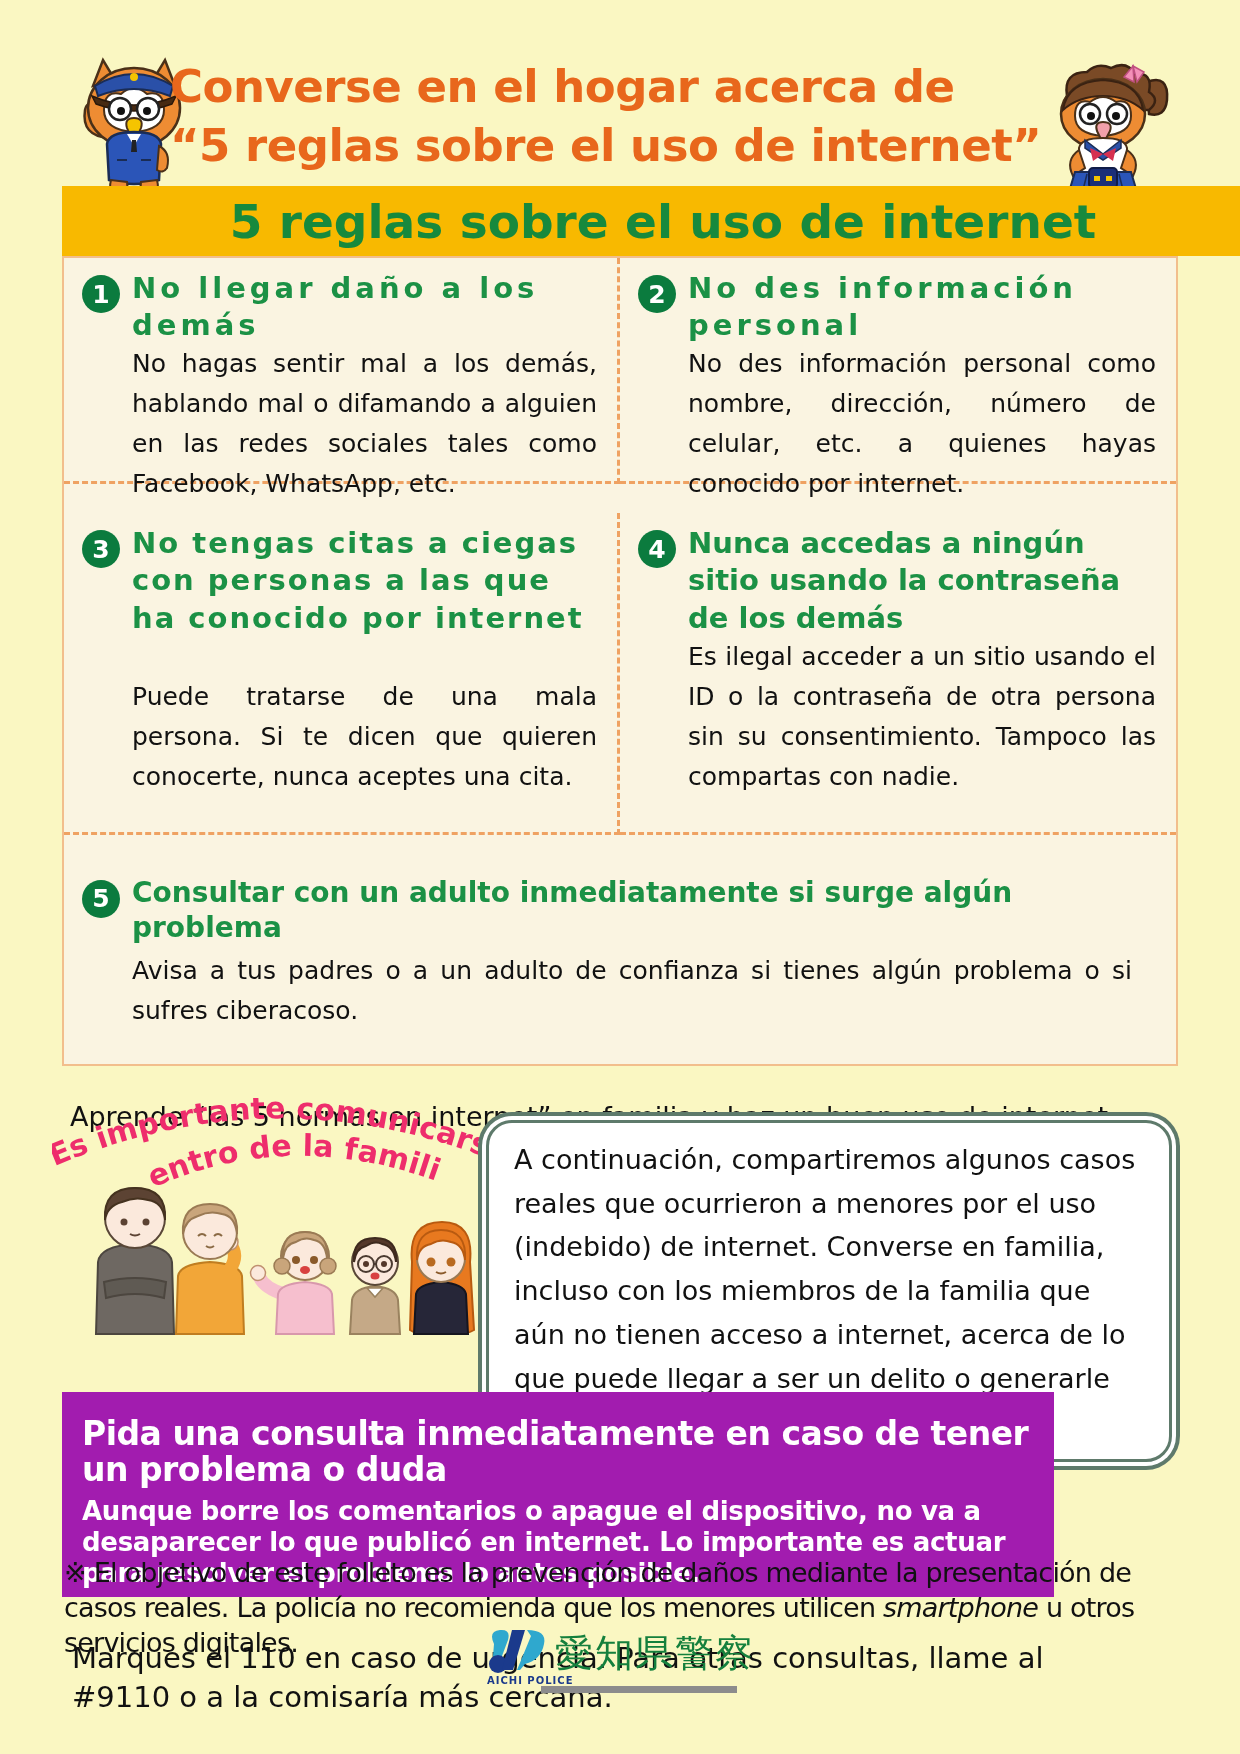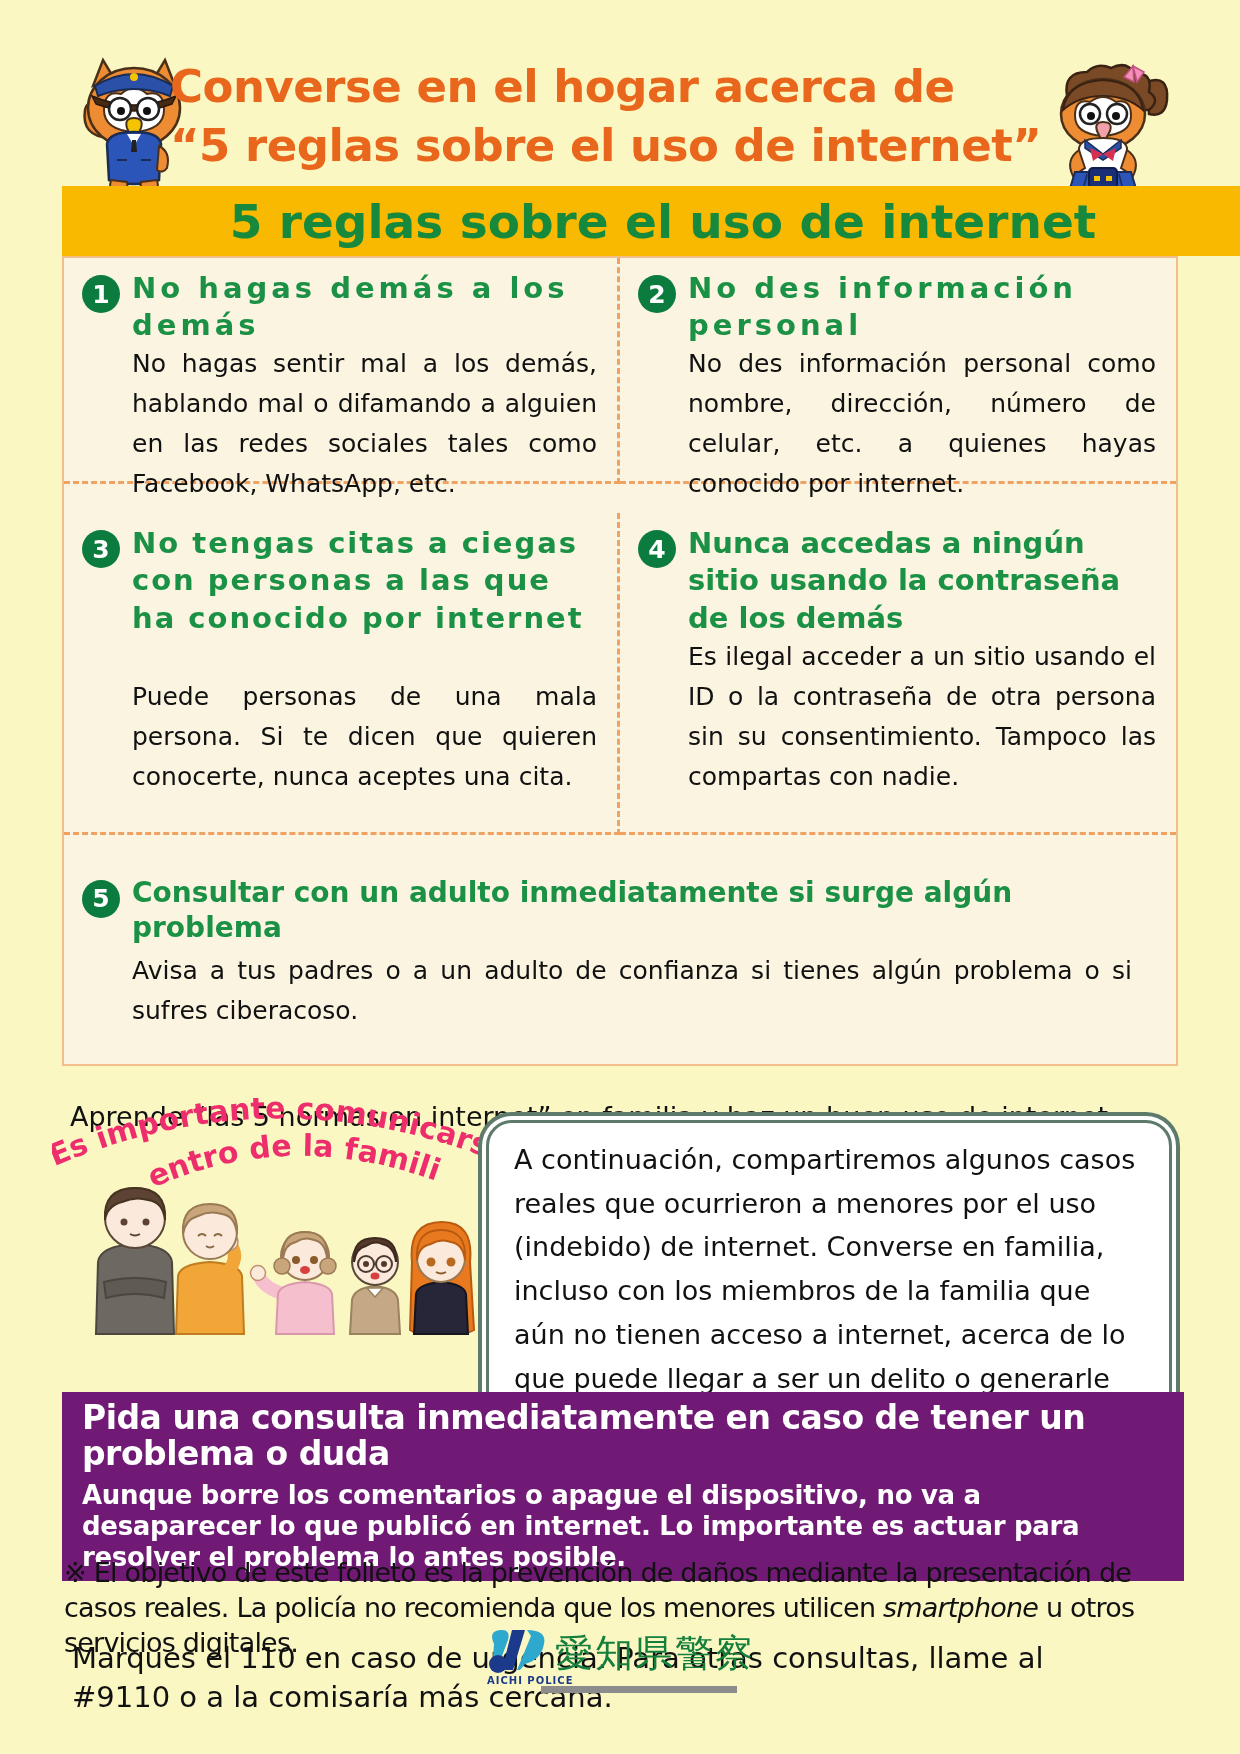"No hagas demás a los" div.rule-heading { text: hagas demás -> llegar daño }
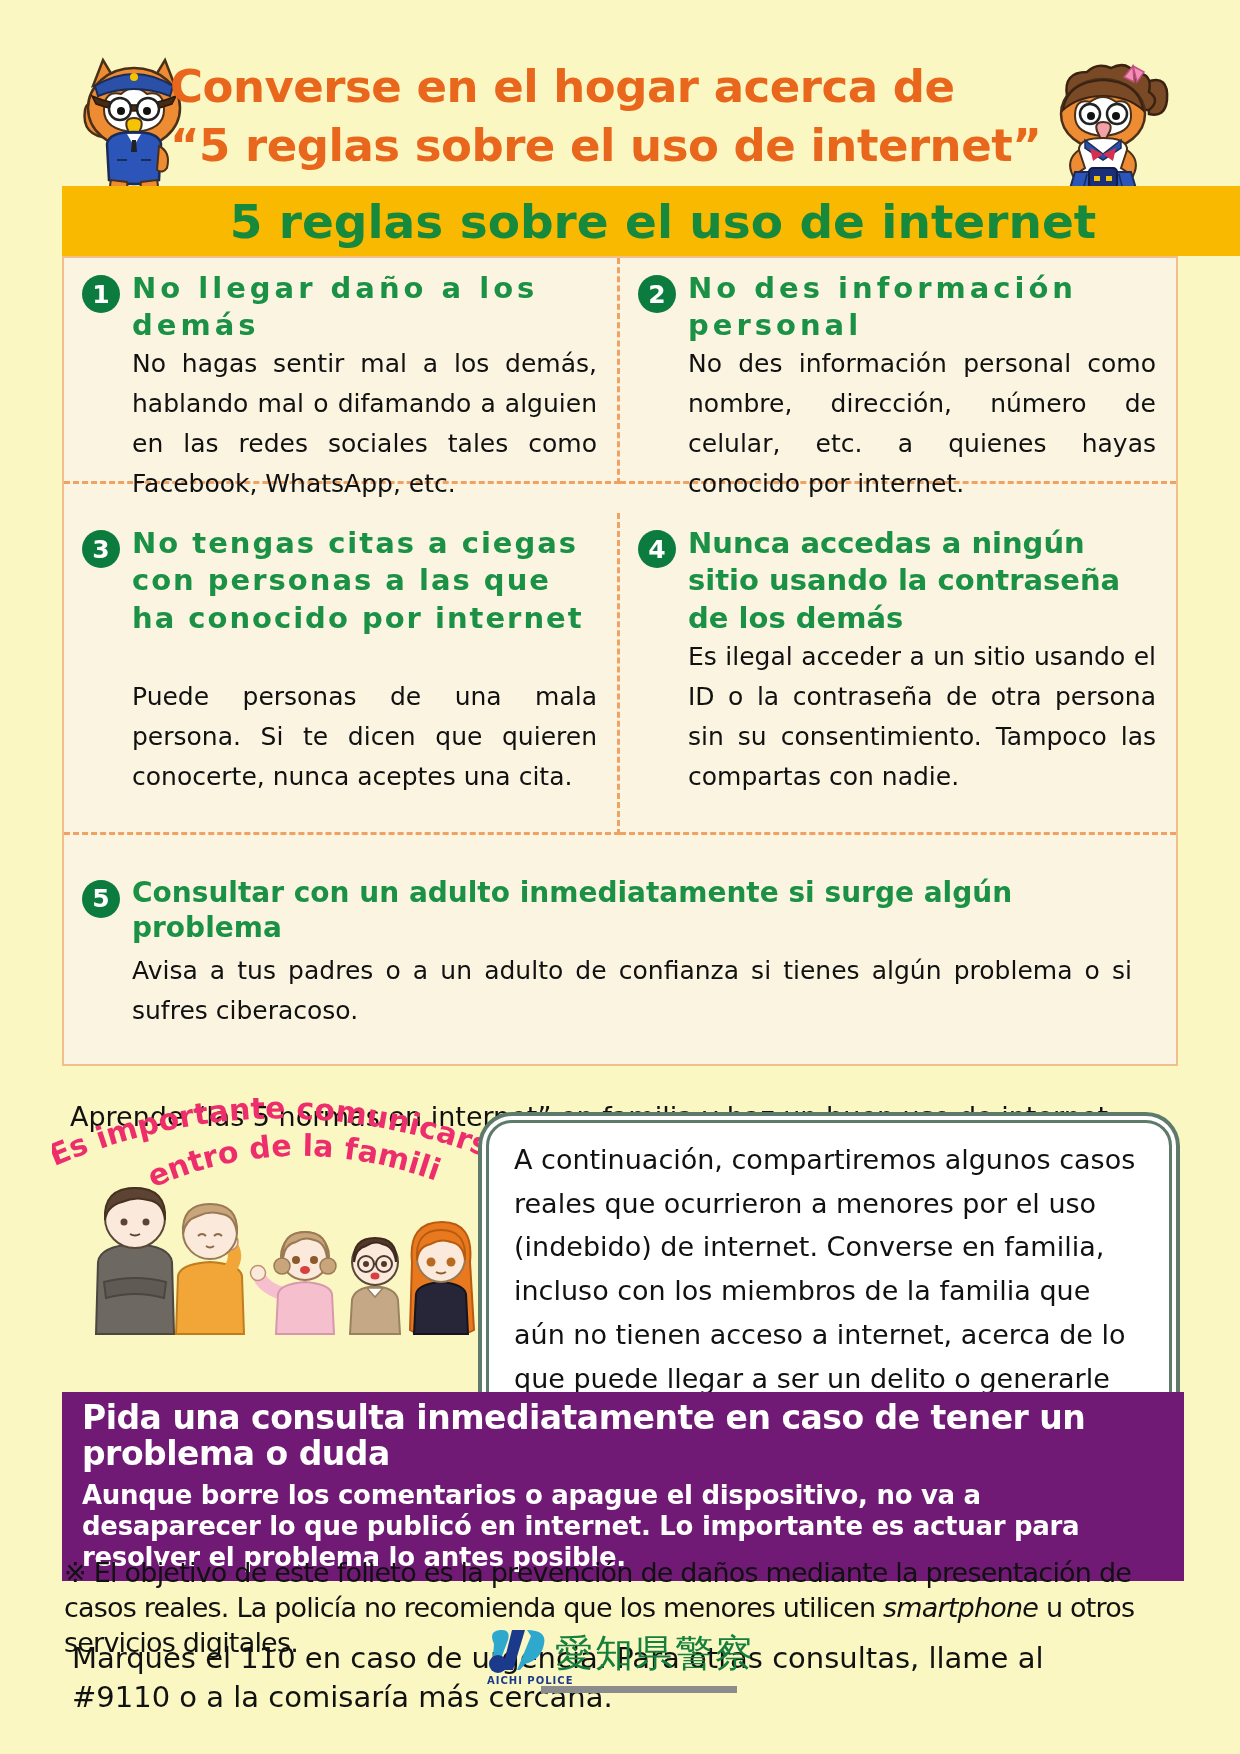"Puede personas de una mala" div.rule-body { text: personas -> tratarse }
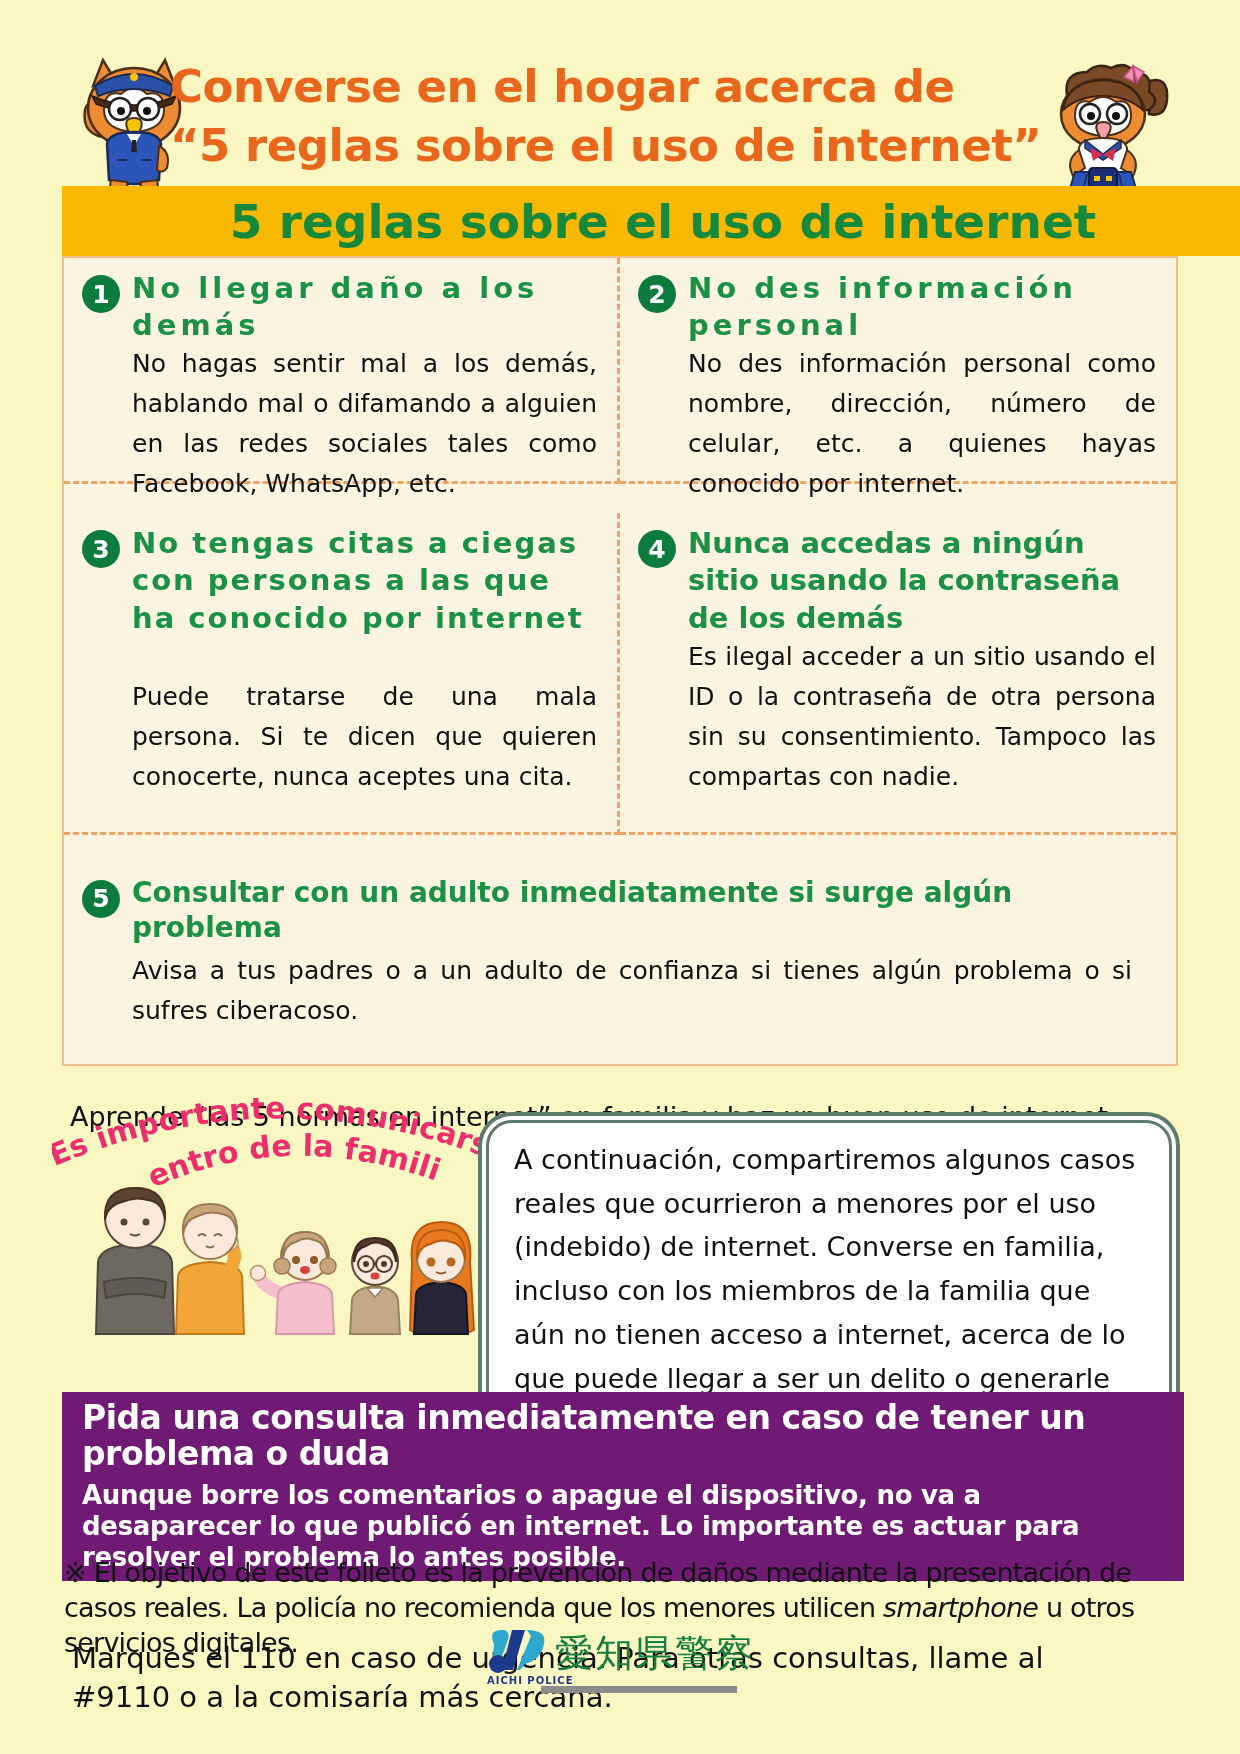"Pida una consulta inmediatamente en" .consult { background: #701a75 -> #a21caf; padding: 8px 20px 9px -> 24px 20px 9px; width: 1122px -> 992px }
